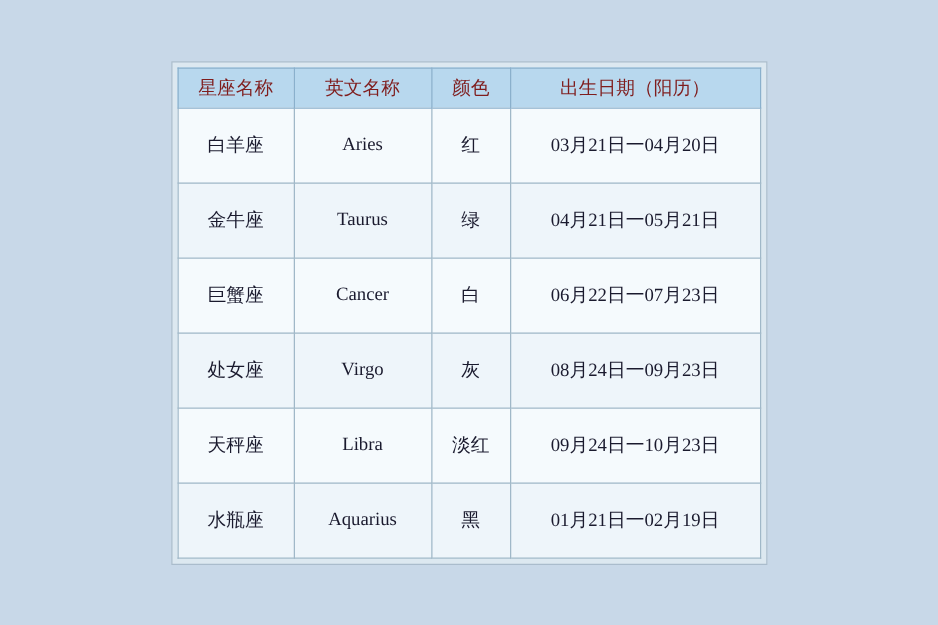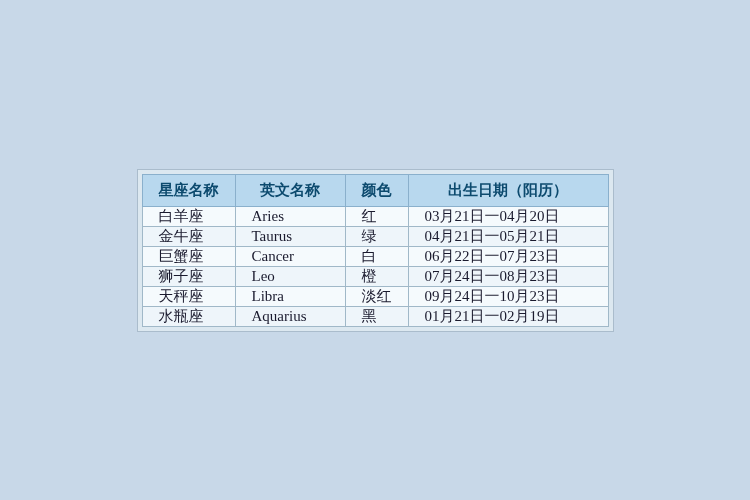"星座名称" th { color: #0c4a6e -> #7f1d1d; font-weight: bold -> normal }
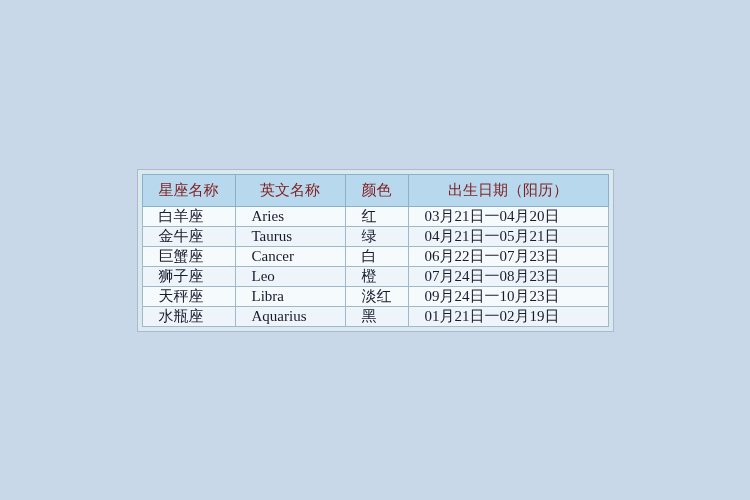"白羊座" td { padding: 0 16px -> 20px 16px; text-align: none -> center }
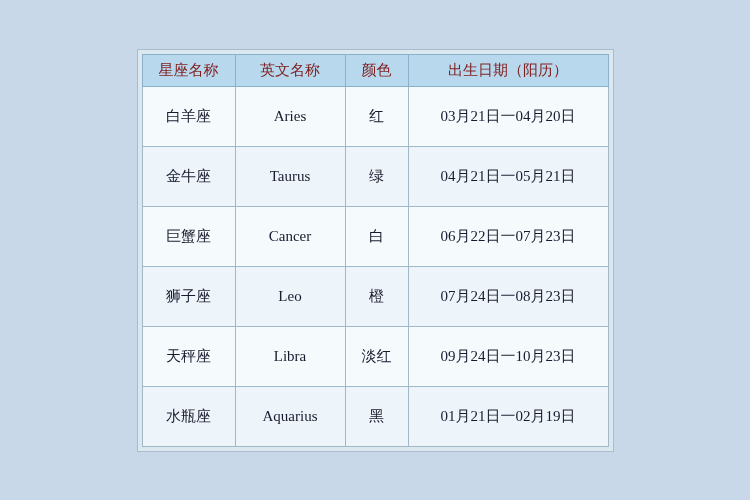"狮子座" tr { html: <tr> <td>狮子座</td> <td>Leo</td> <td>橙</td> <td>07月24日一08月23日</td> </tr> -> none }
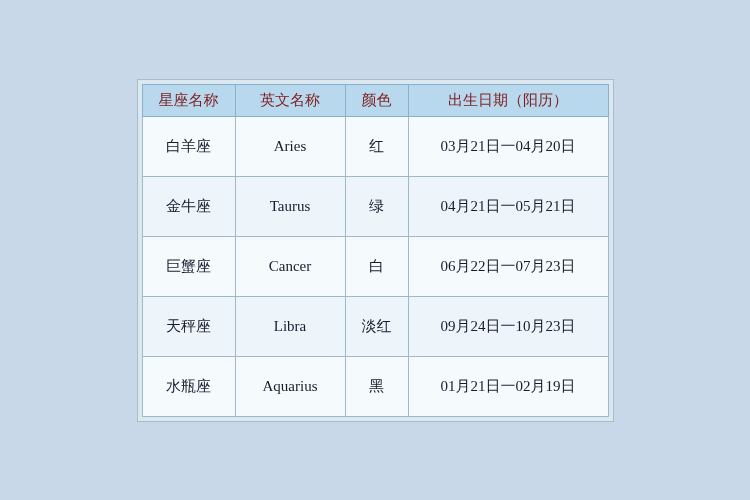"处女座" tr { html: none -> <tr> <td>处女座</td> <td>Virgo</td> <td>灰</td> <td>08月24日一09月23日</td> </tr> }
